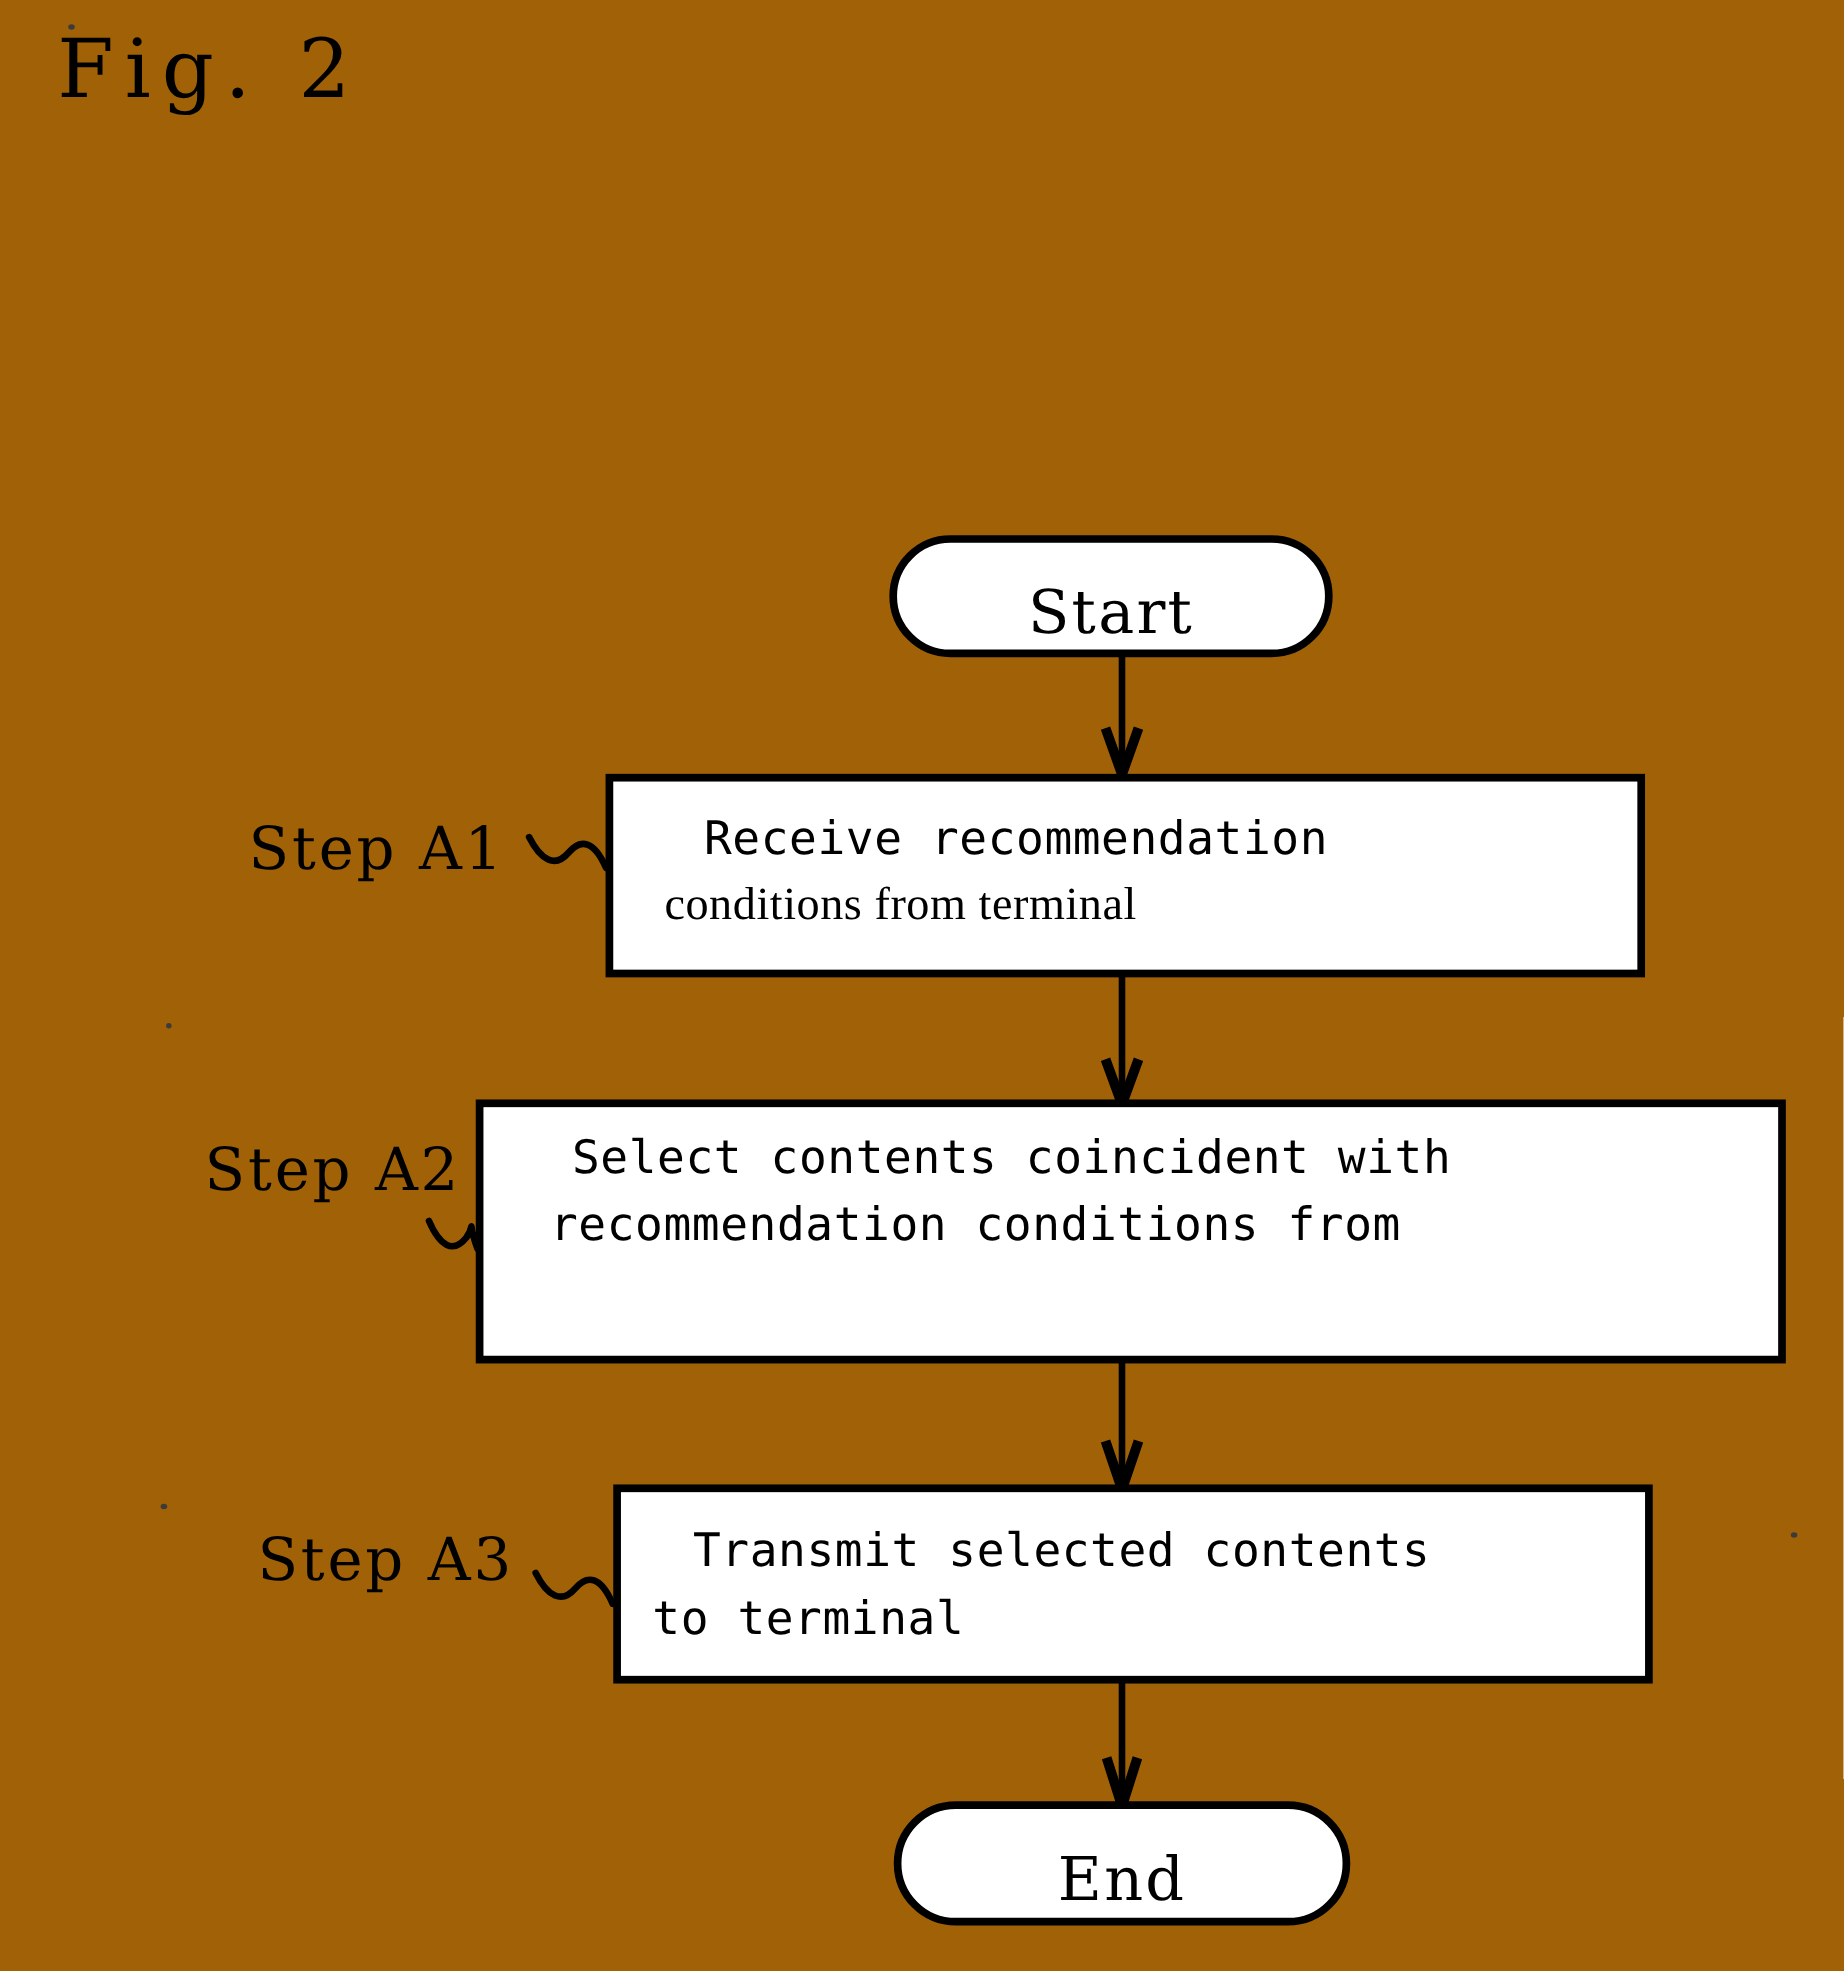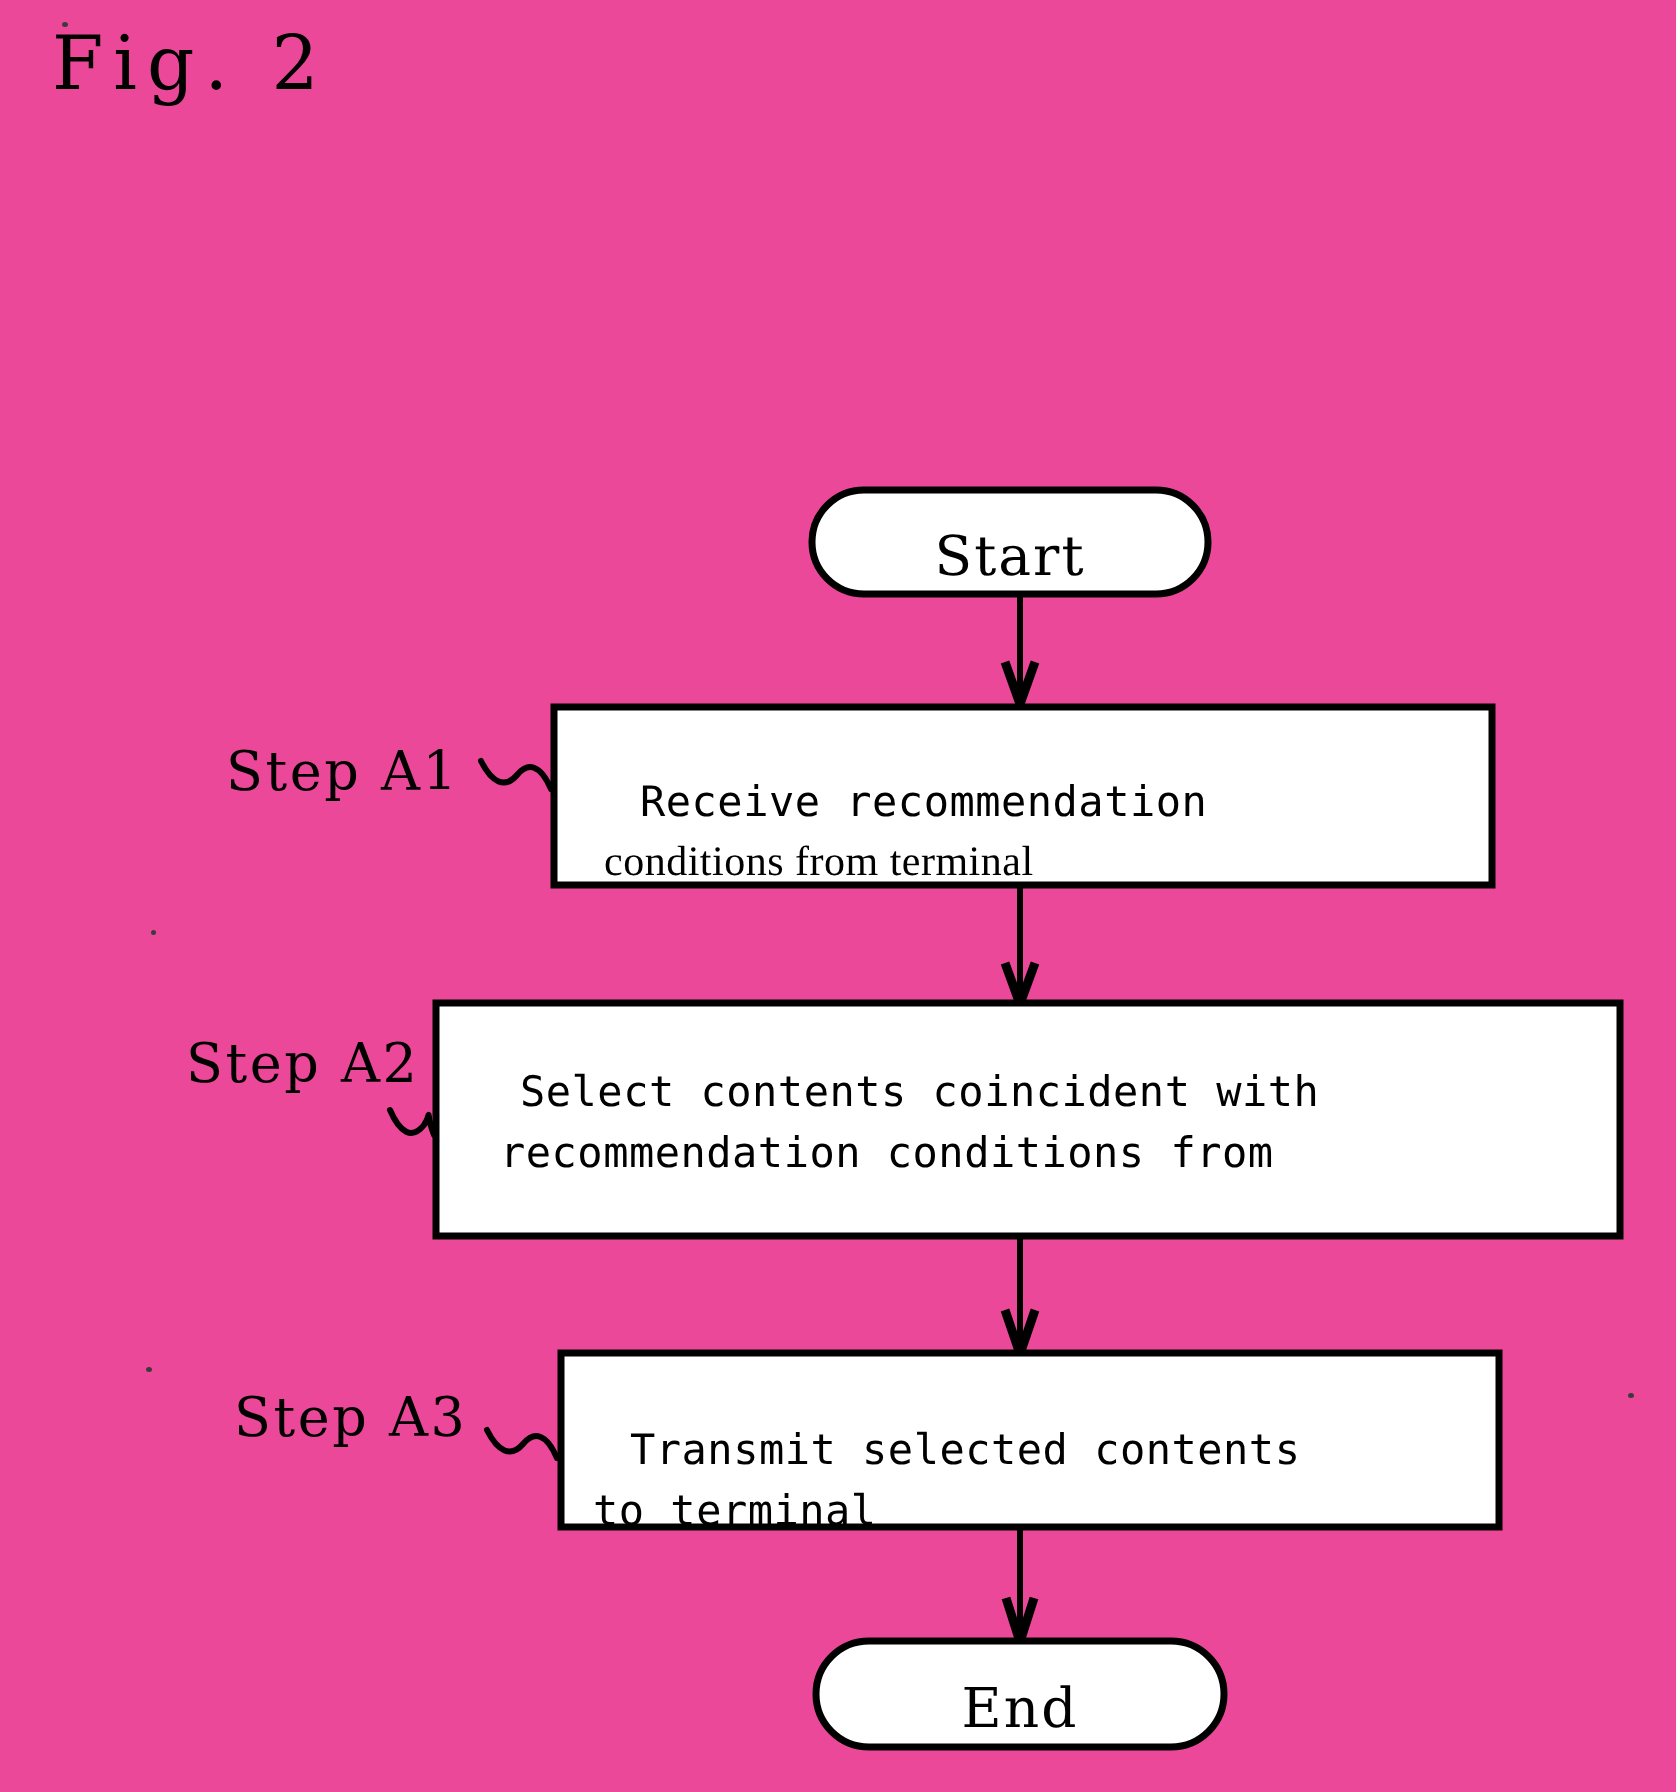"Fig. 2" #page { background: #ec4899 -> #a16207 }
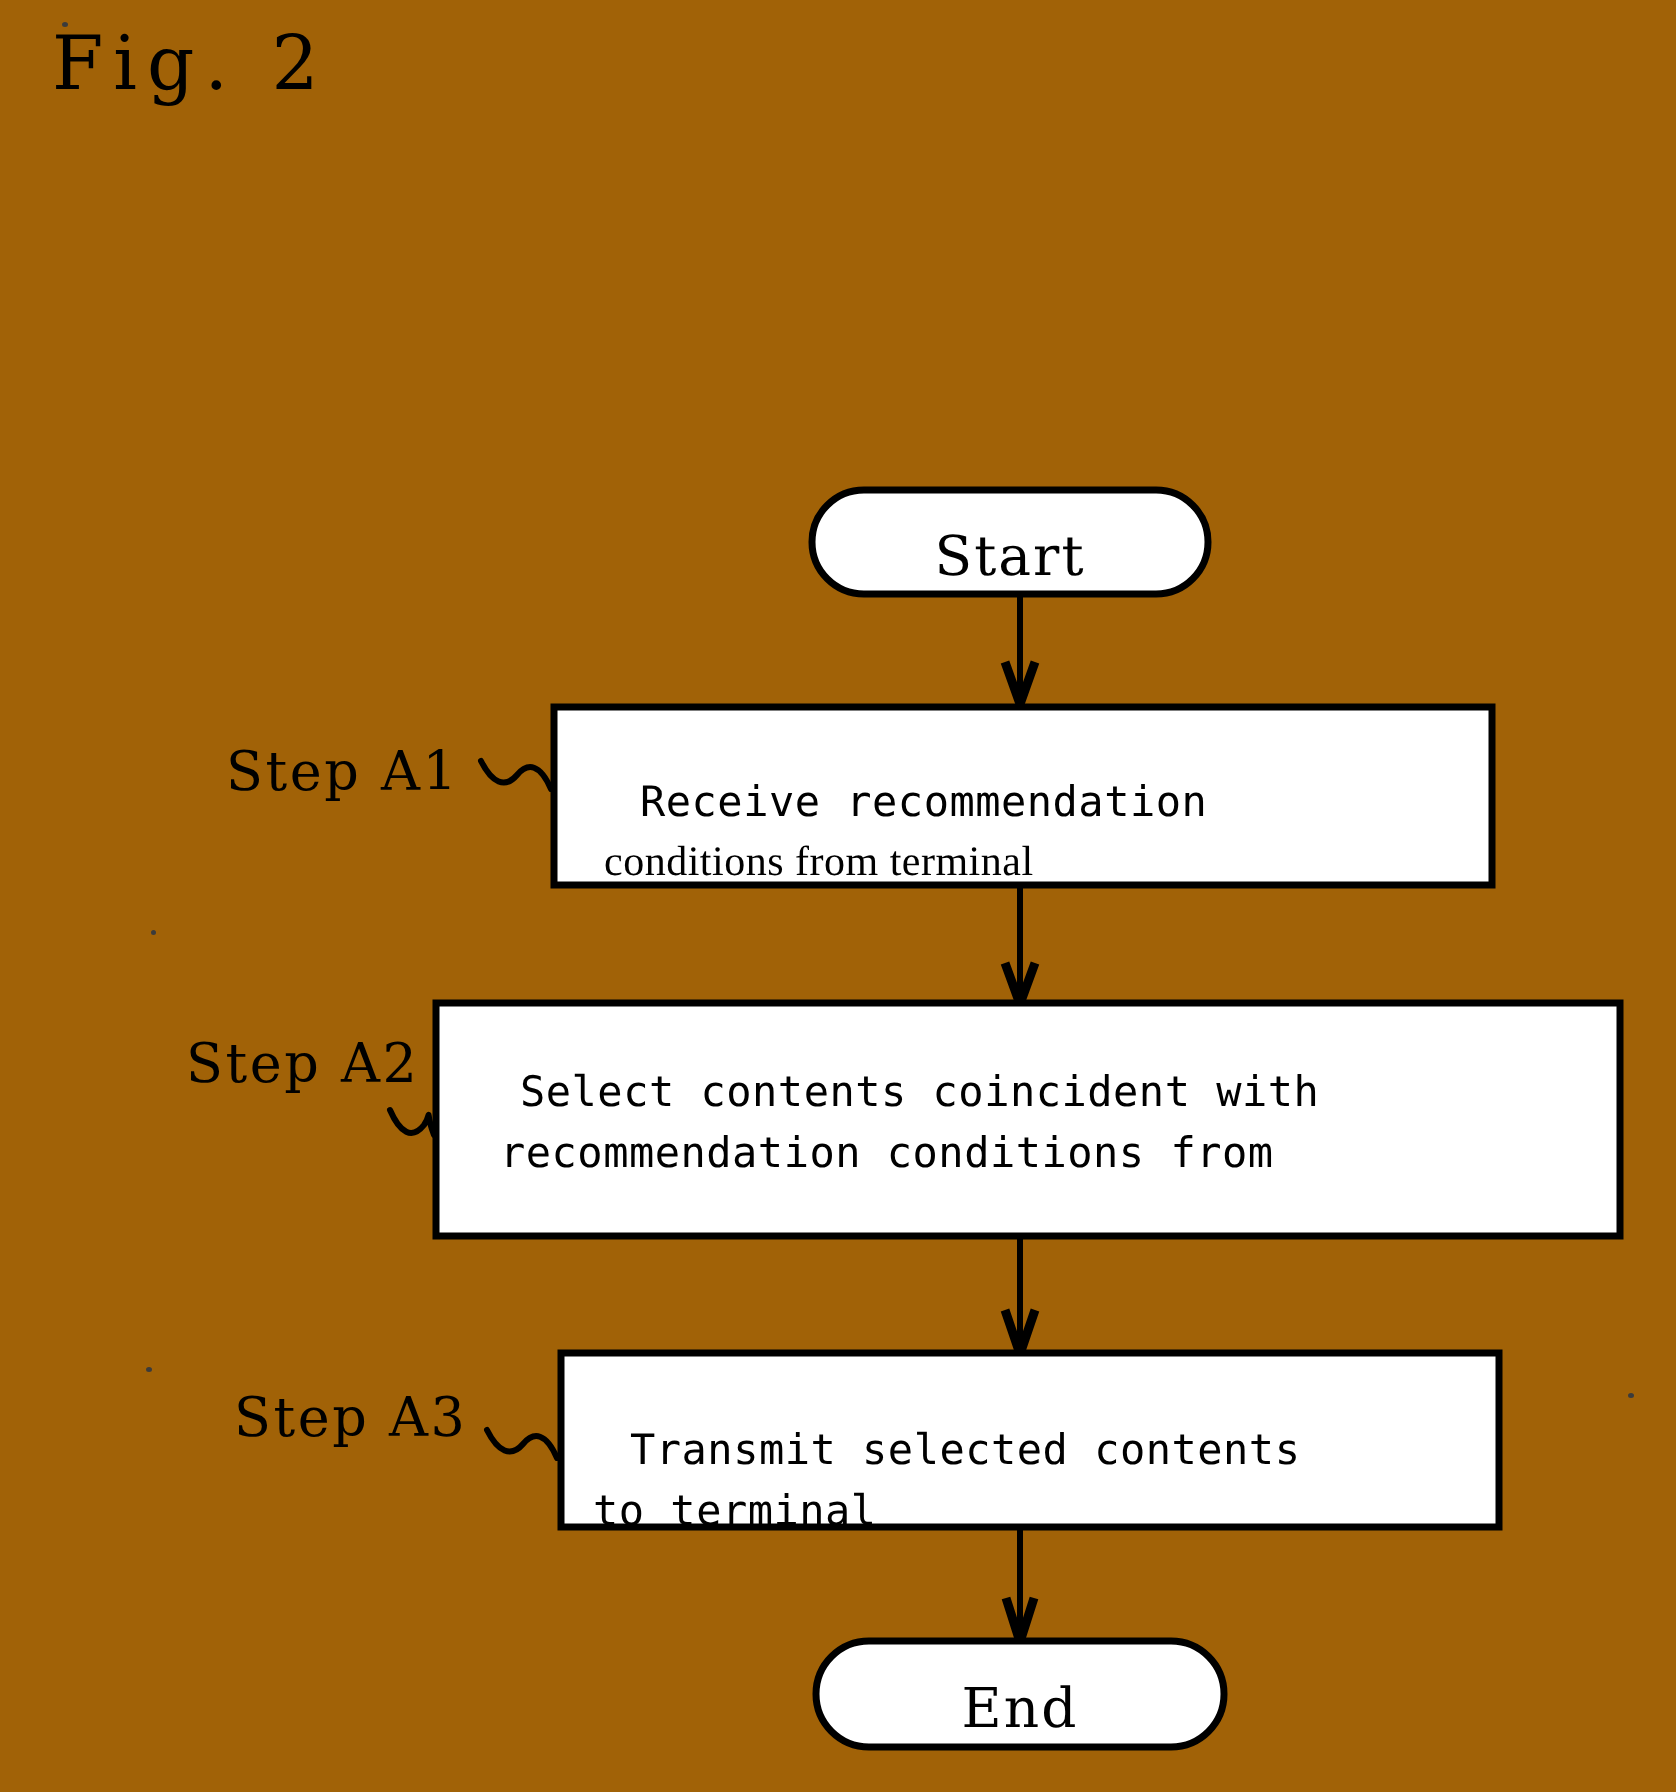"Receive recommendation" .box-text { margin-top: 40px -> none }
